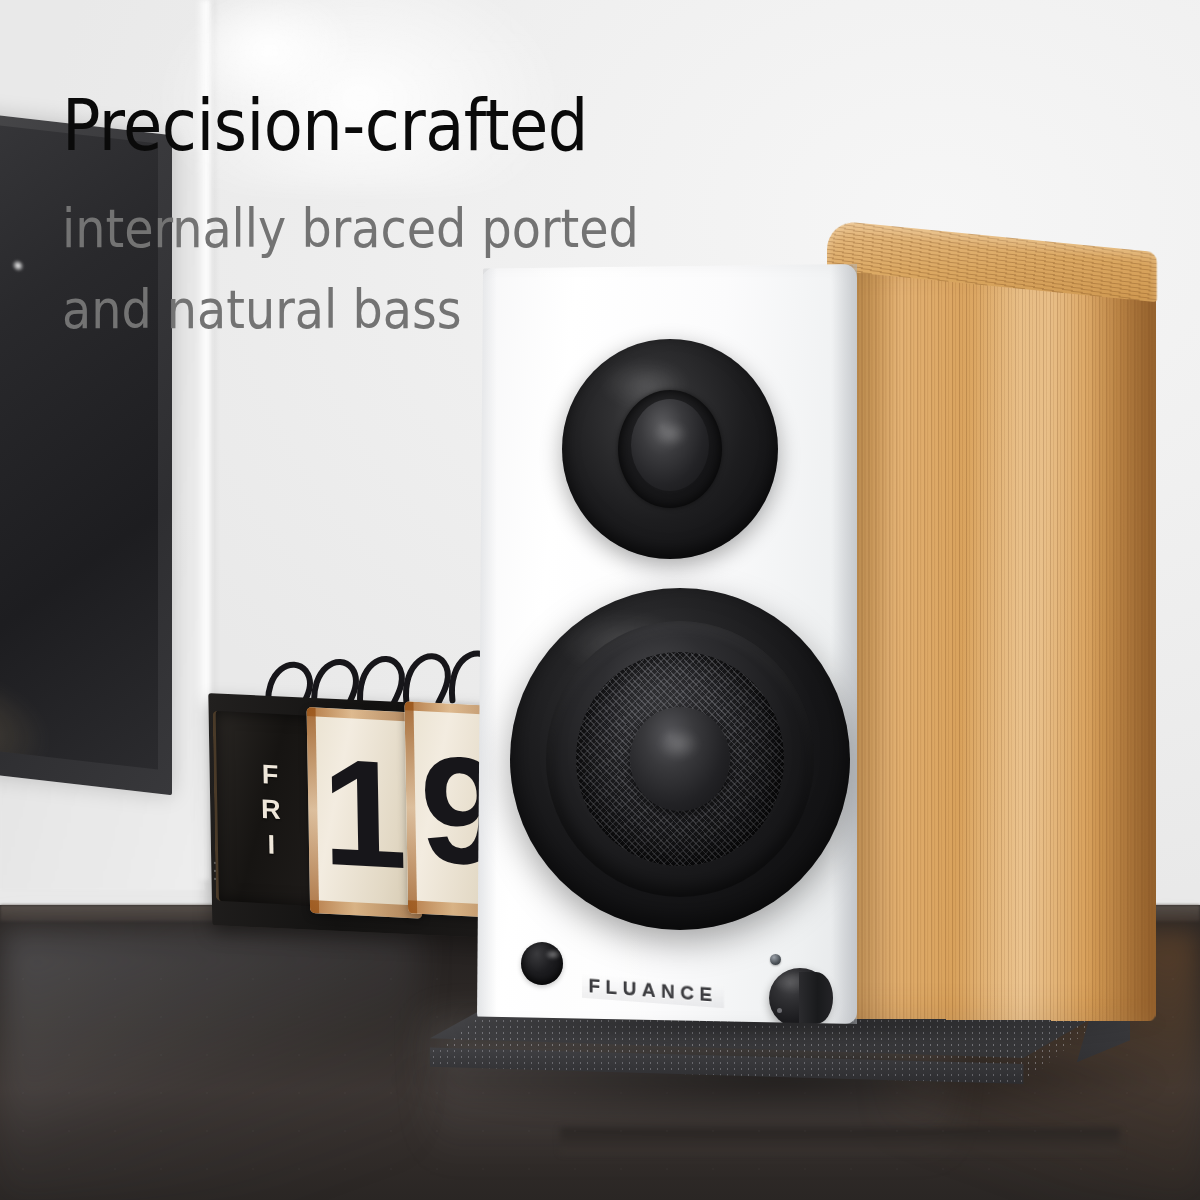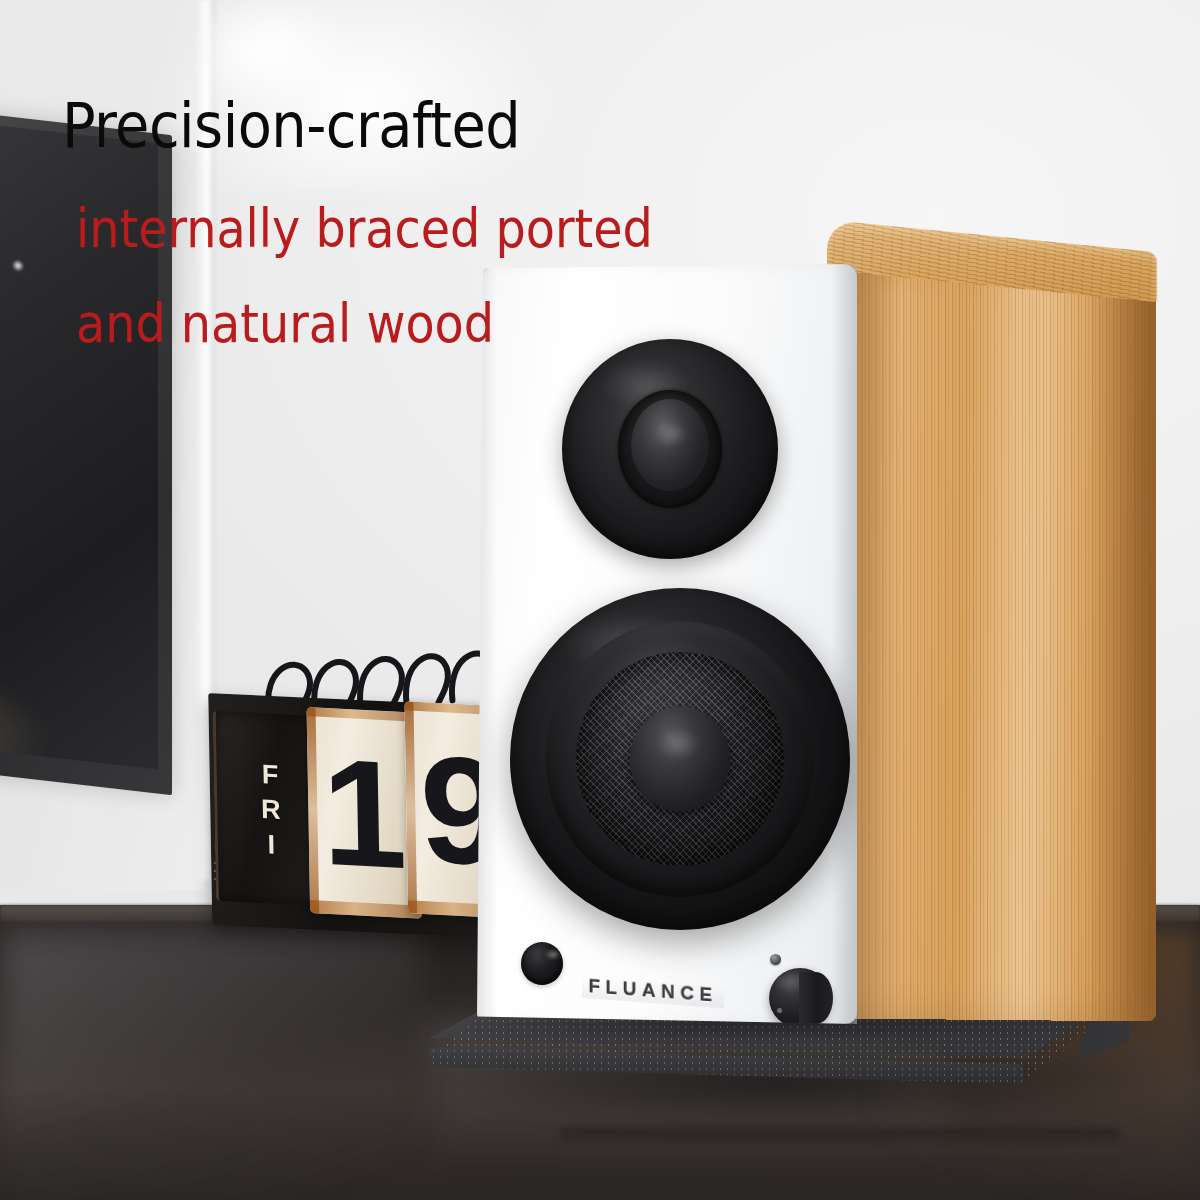"Precision-crafted" .headline { font-size: 62px -> 71px }
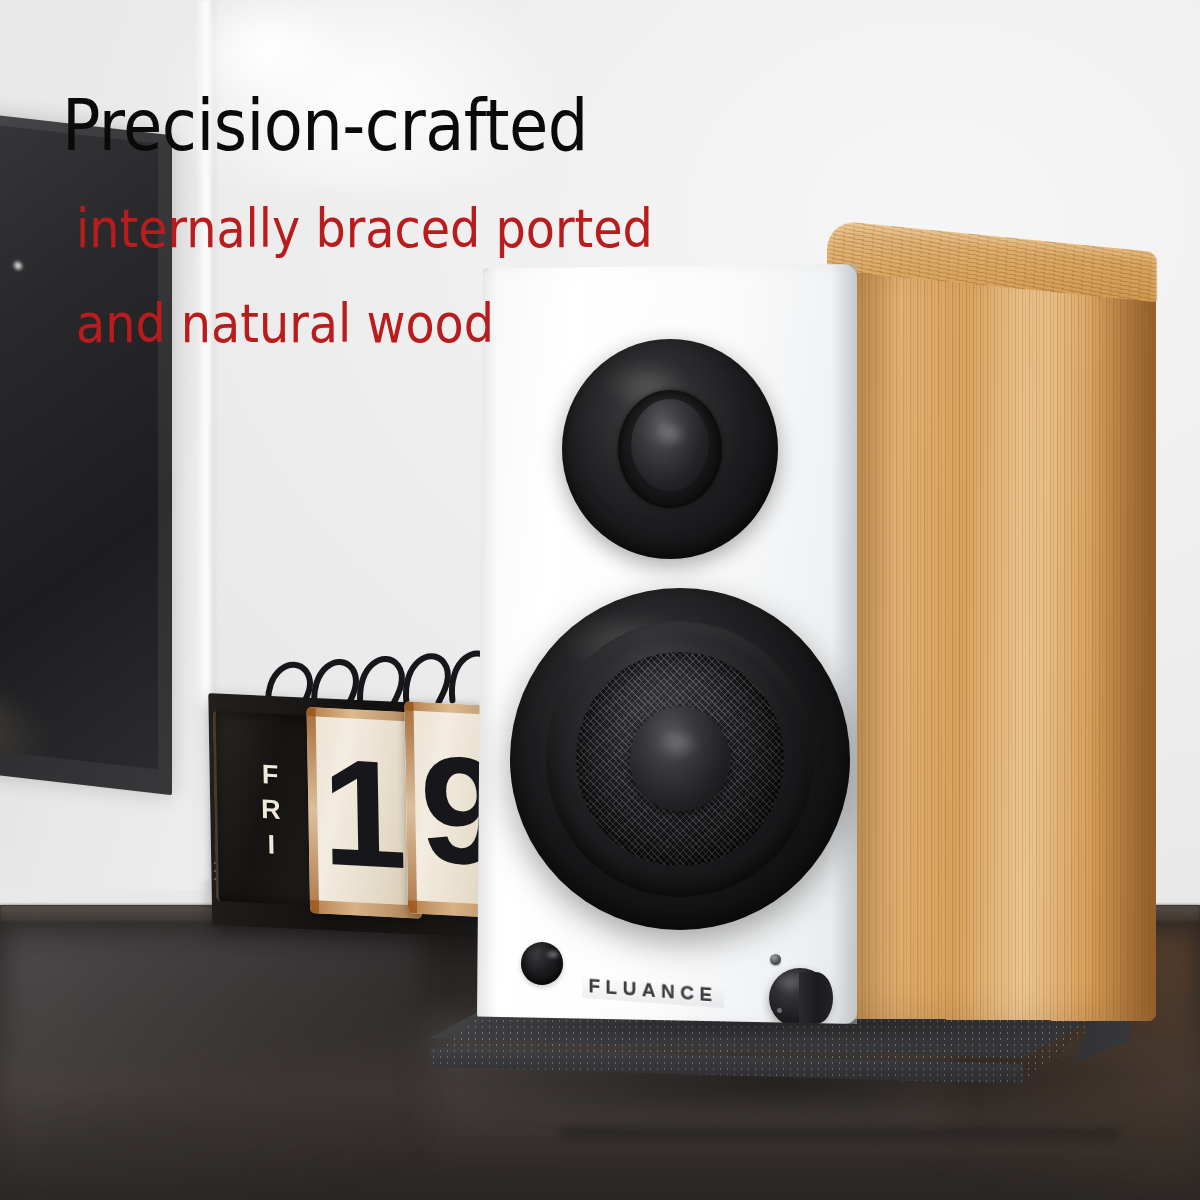"internally braced ported" .sub { color: #b91c1c -> #737373; margin: 14px -> 0 }
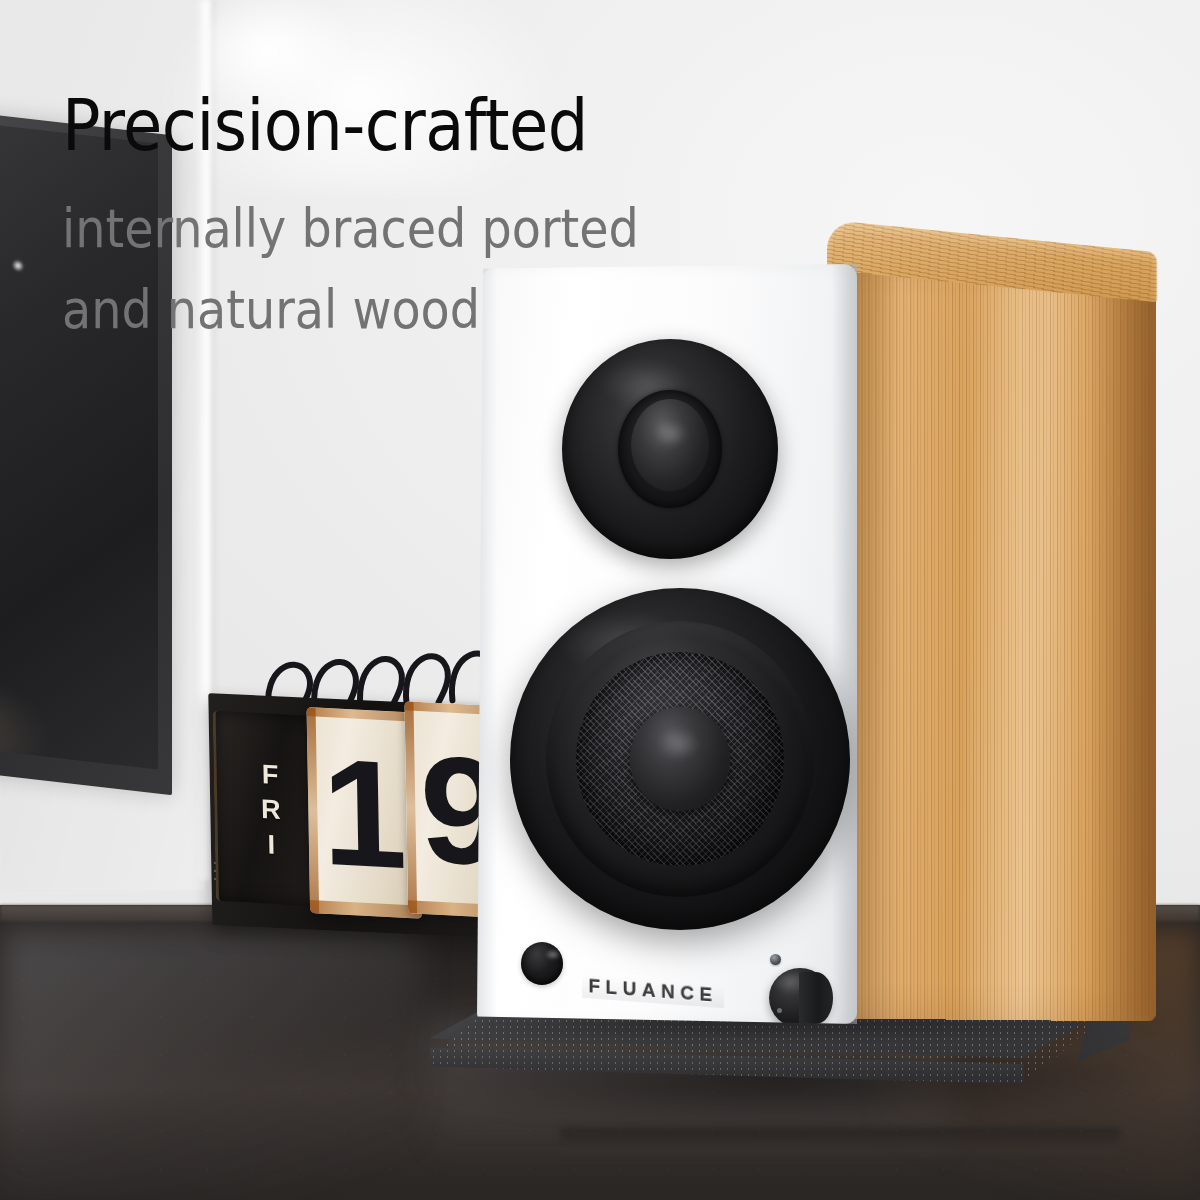"and natural wood" p.sub { text: wood -> bass }
